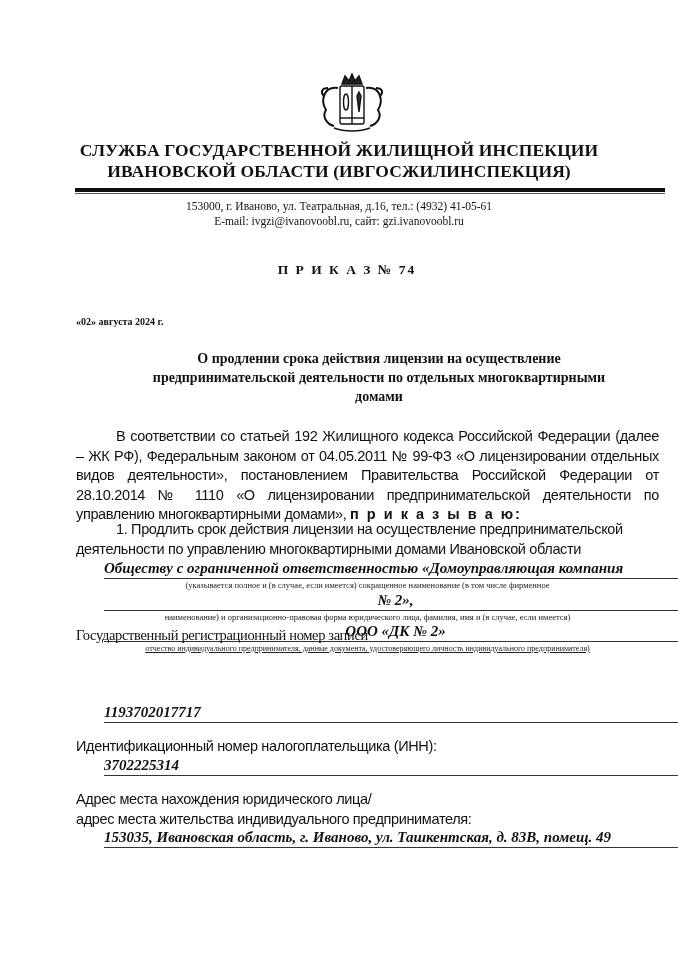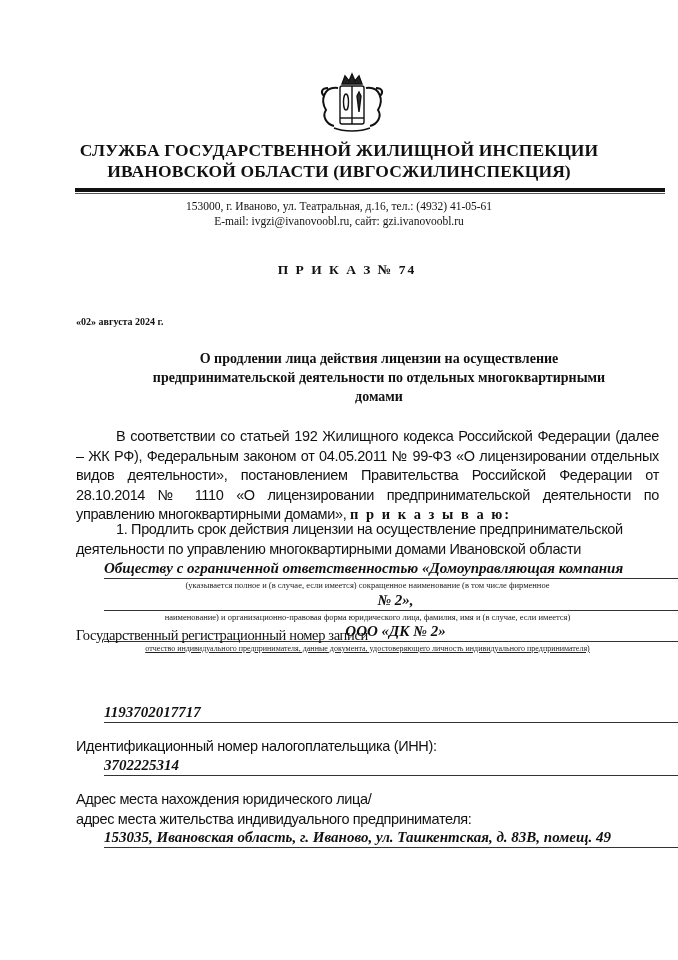"О продлении лица действия лицензии" div { text: лица -> срока }
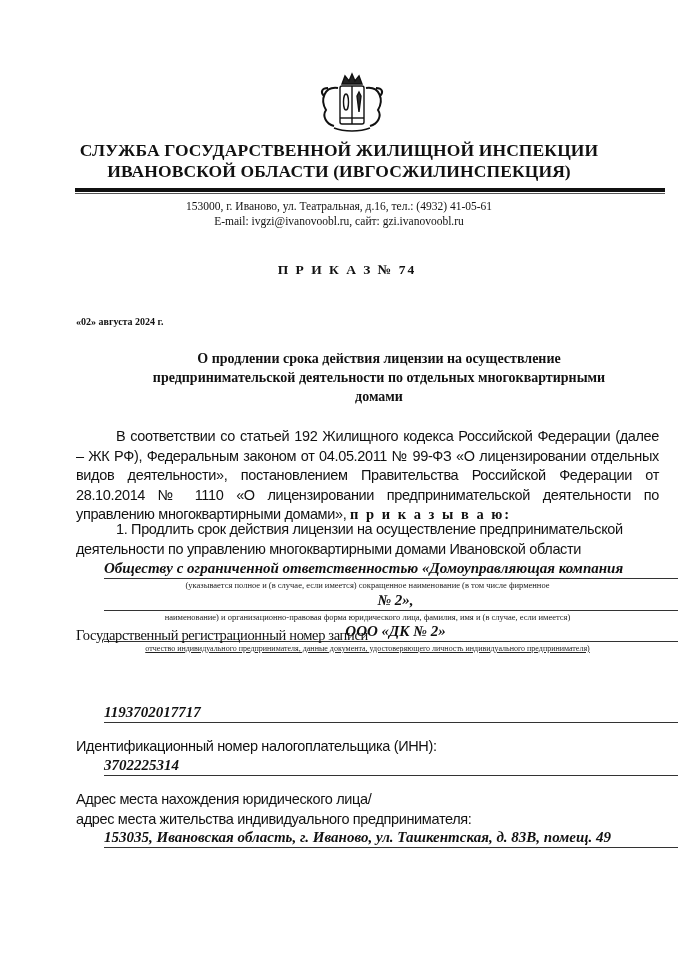"п р и к а з ы" .preamble b { font-family: Liberation Serif, serif -> Liberation Sans, sans-serif }
